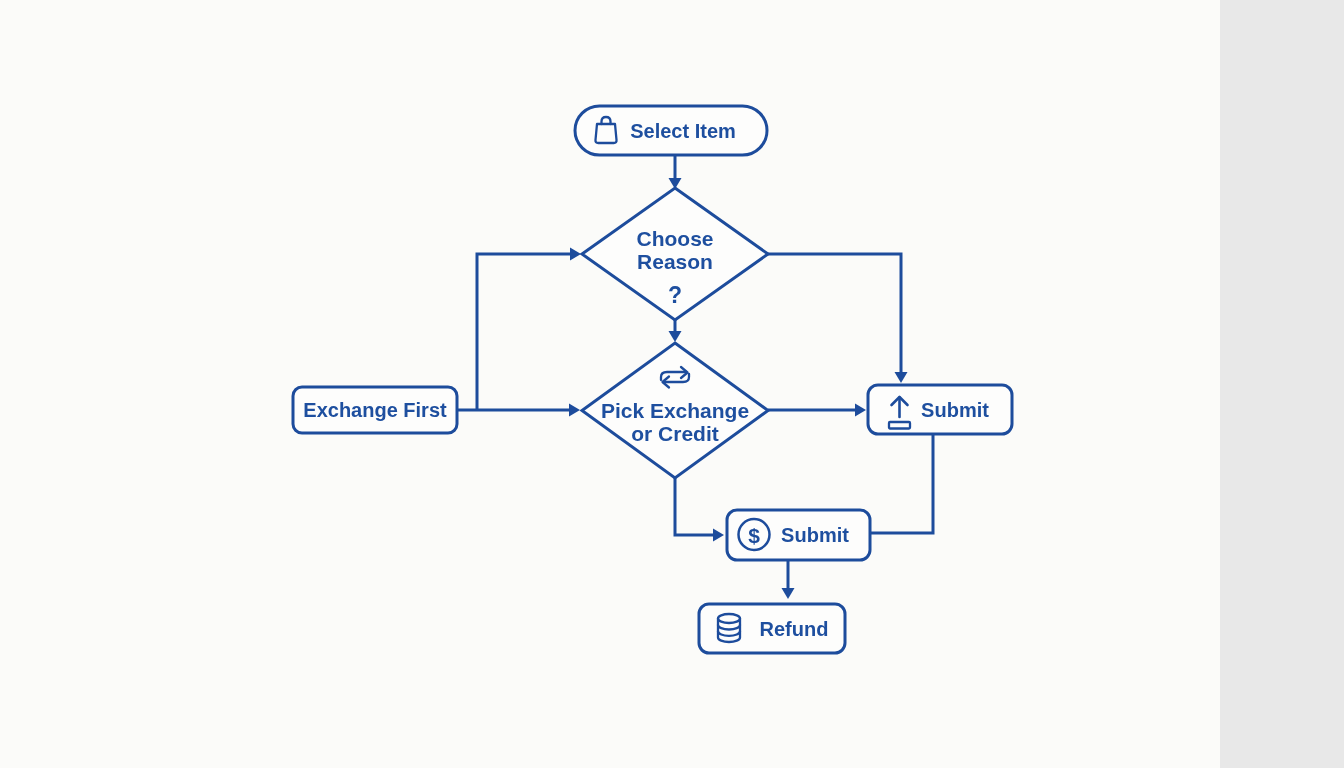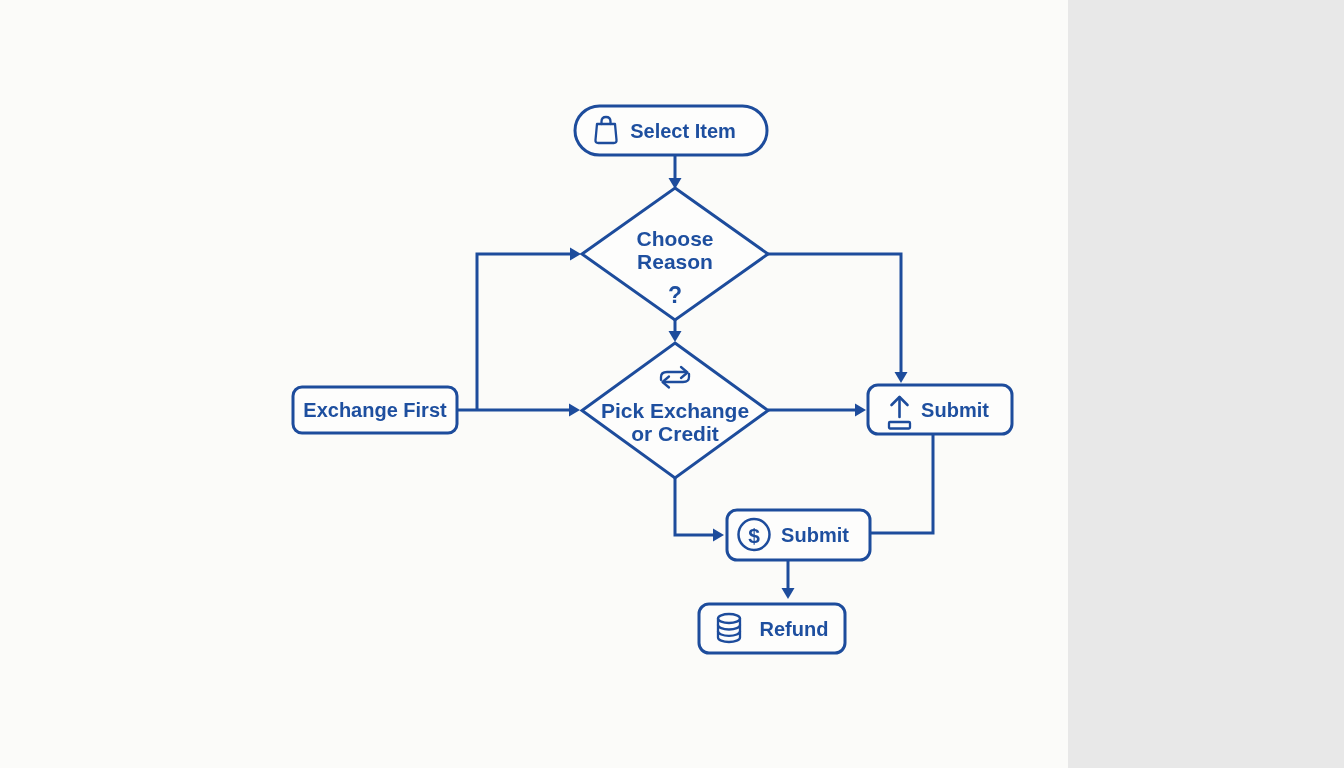"Select Item" .canvas { width: 1068px -> 1220px }
